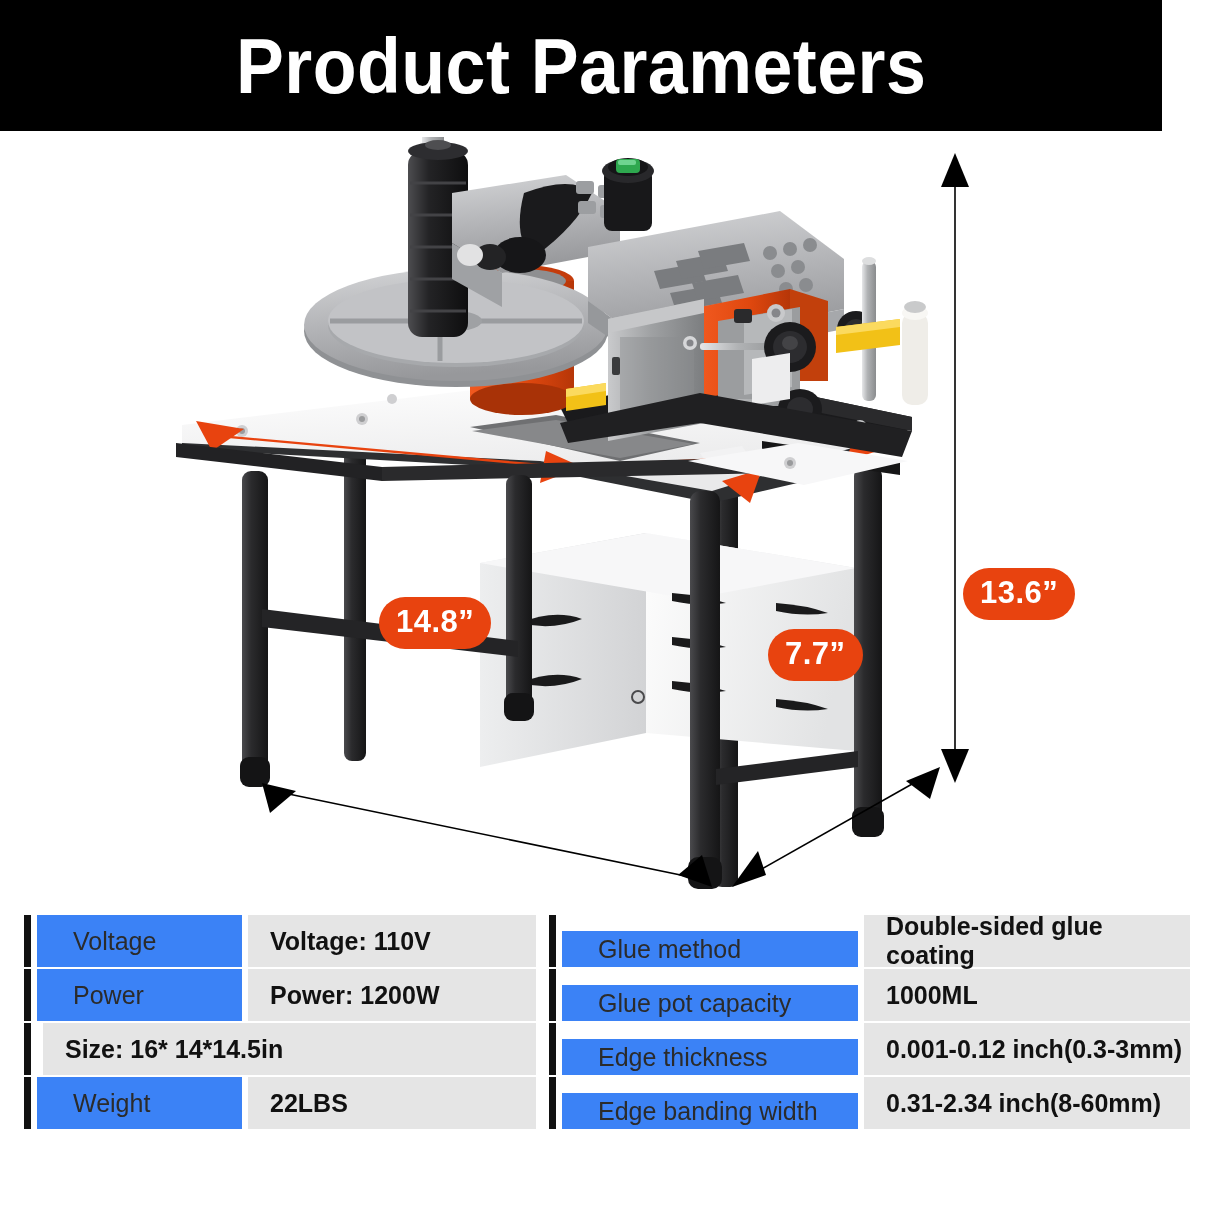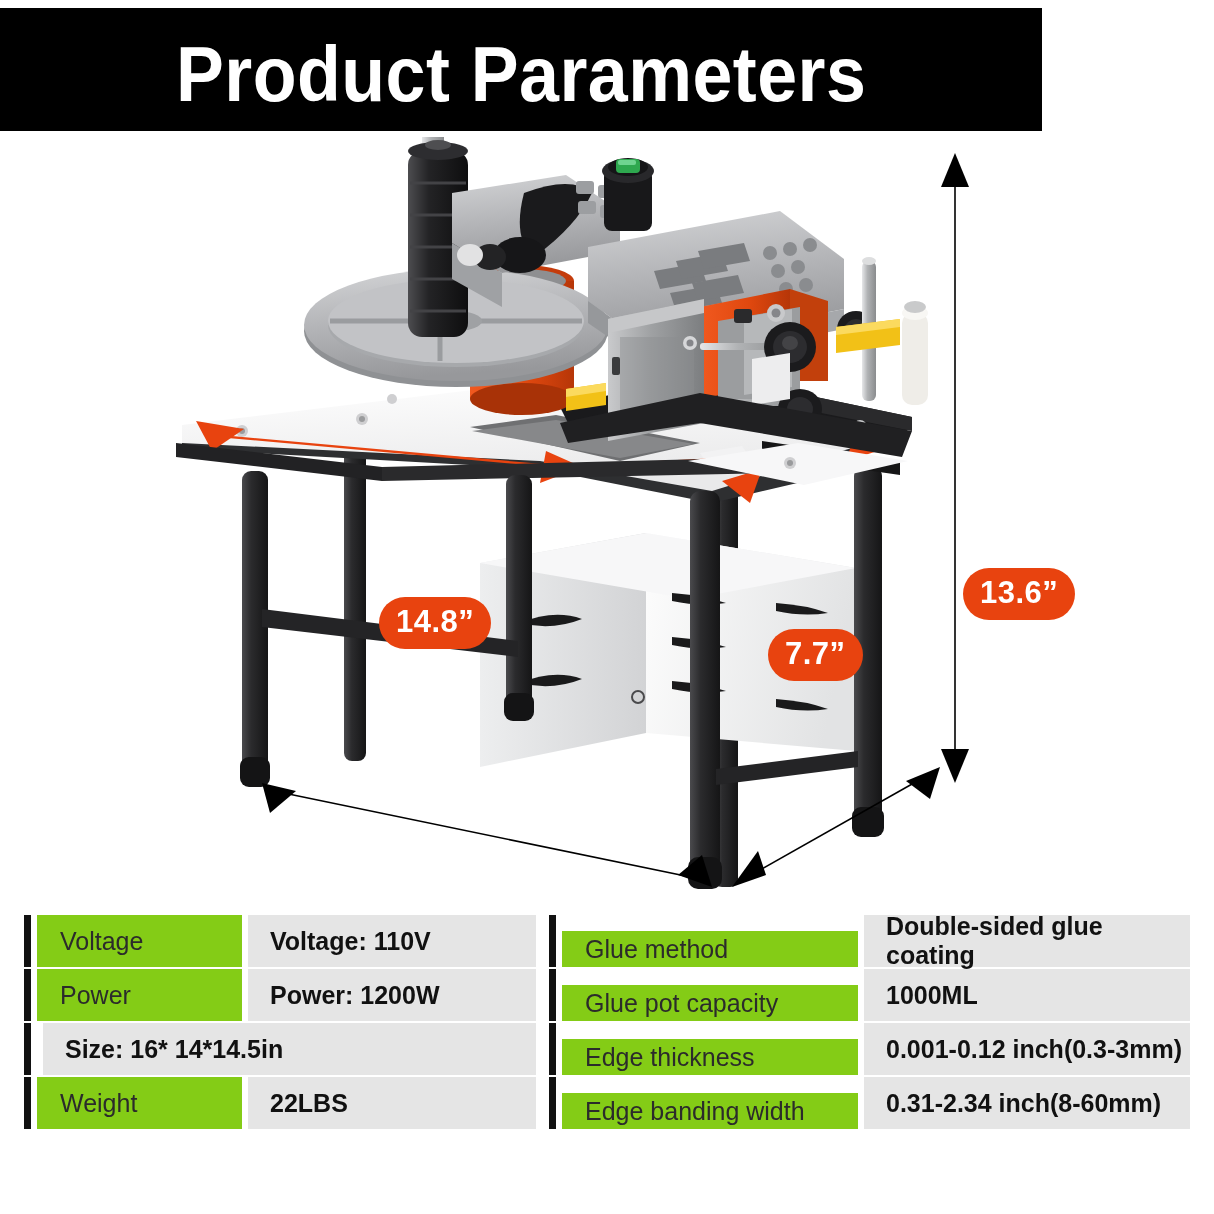"Product Parameters" #header-band { margin-top: 8px -> none; width: 1042px -> 1162px }
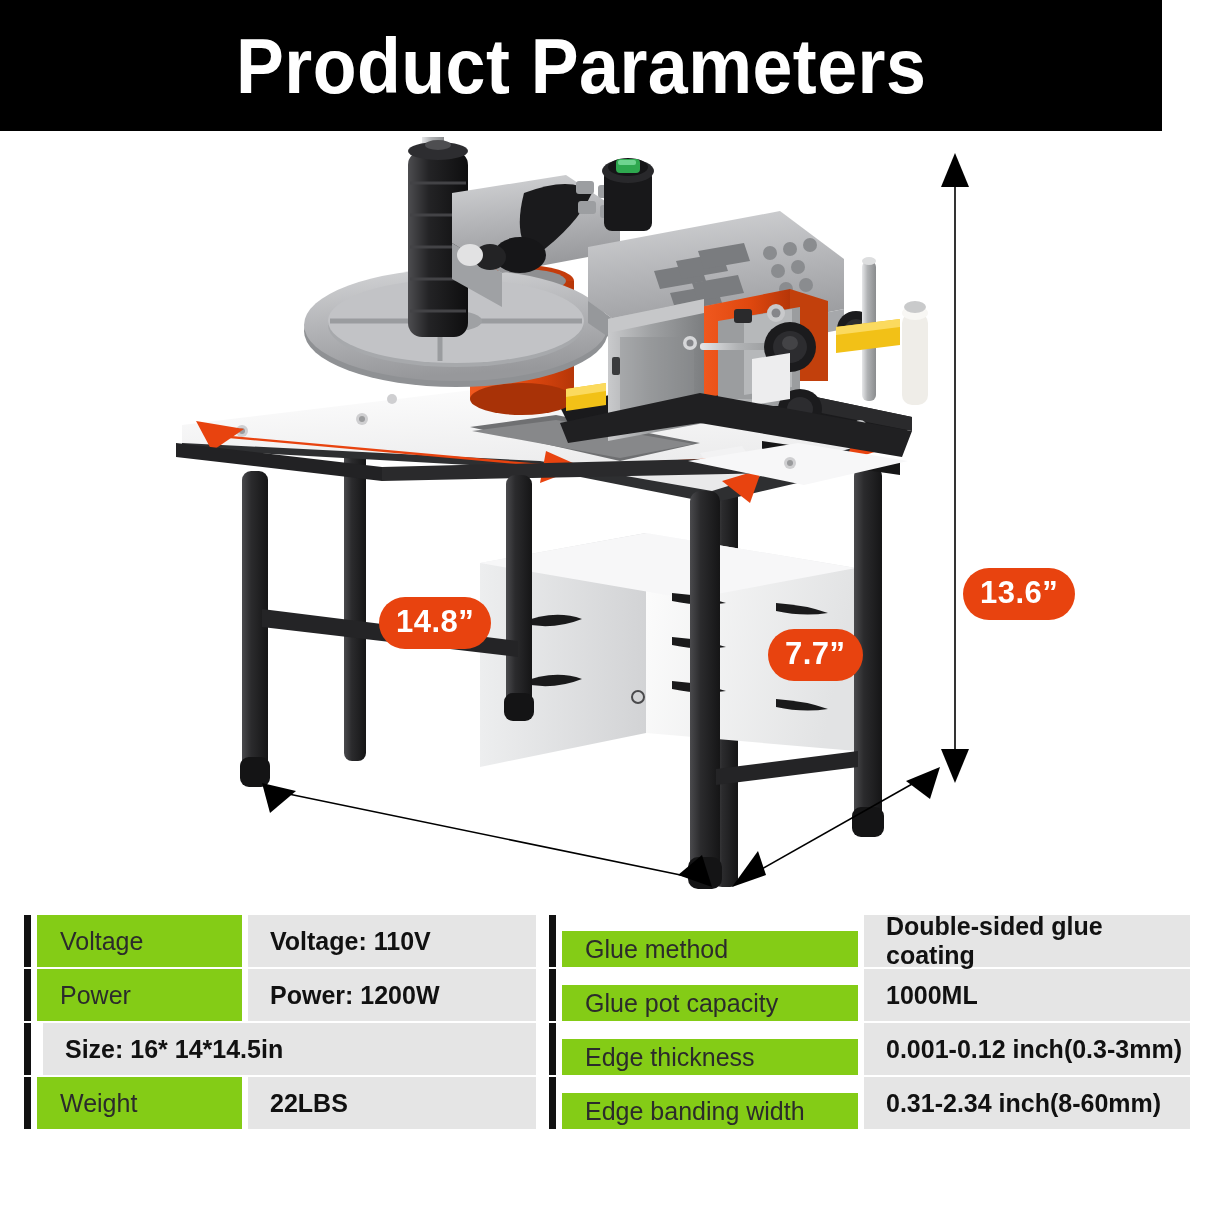"Voltage" .spec-label { background: #84cc16 -> #3b82f6; padding-left: 23px -> 36px }
